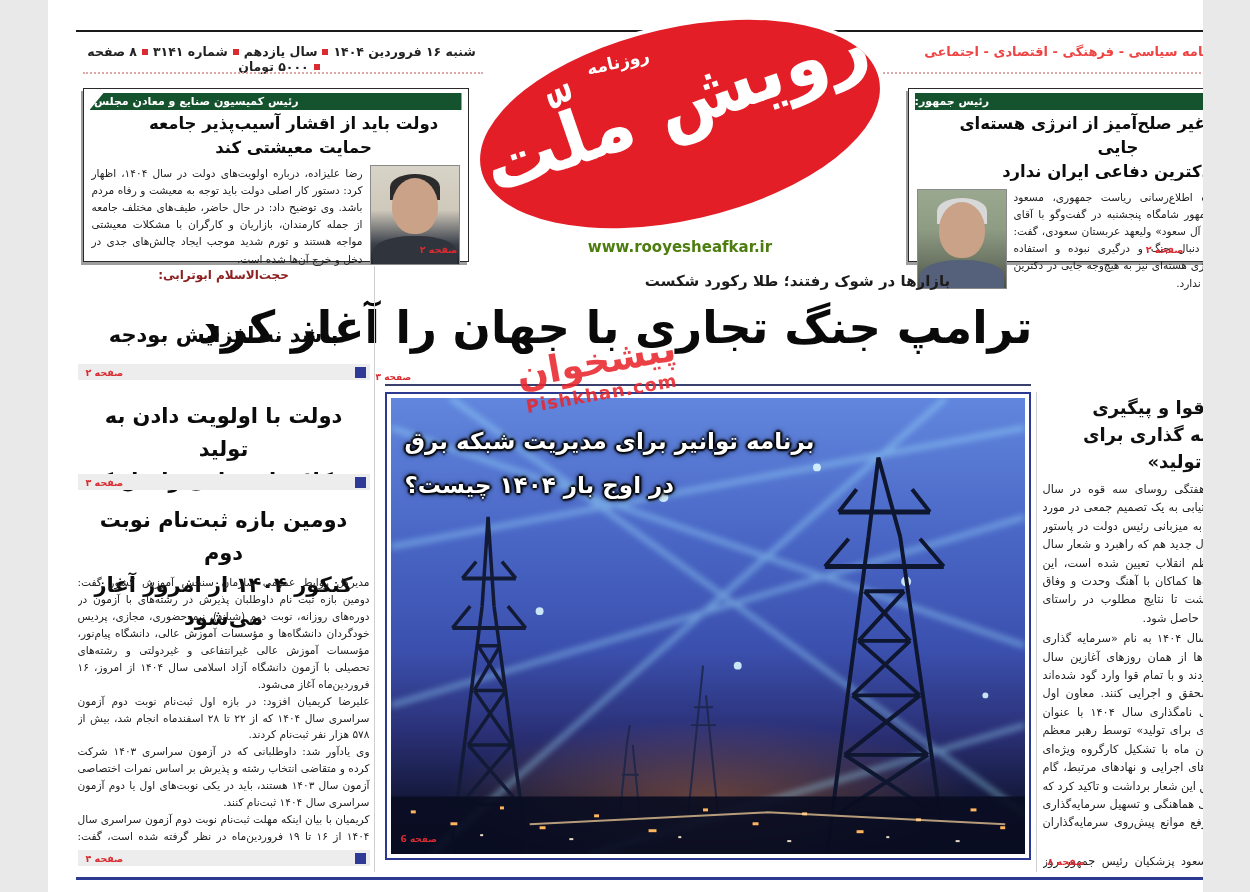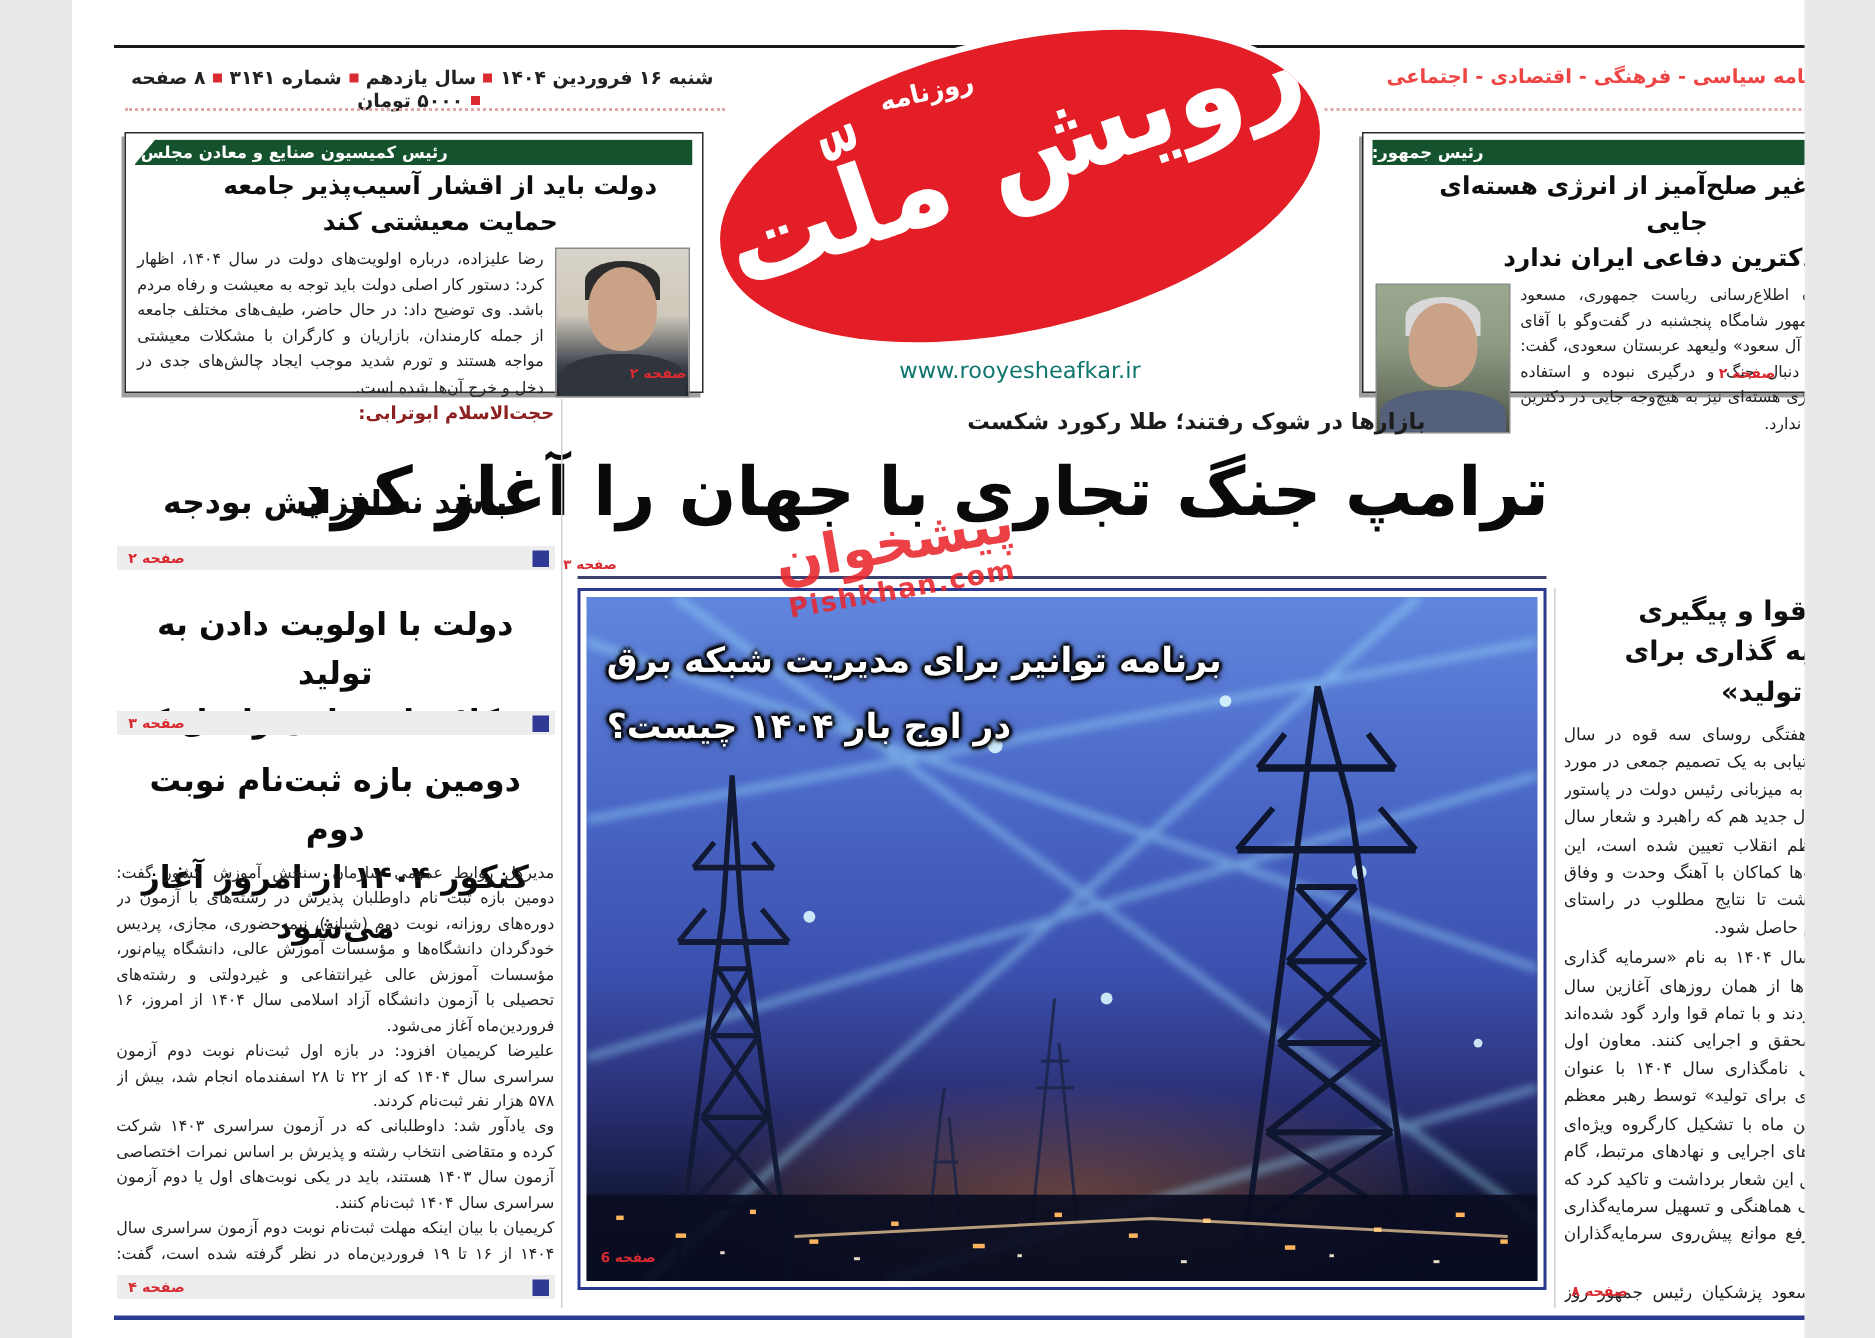"www.rooyesheafkar.ir" .site-url { color: #0f766e -> #4d7c0f; font-weight: normal -> bold }
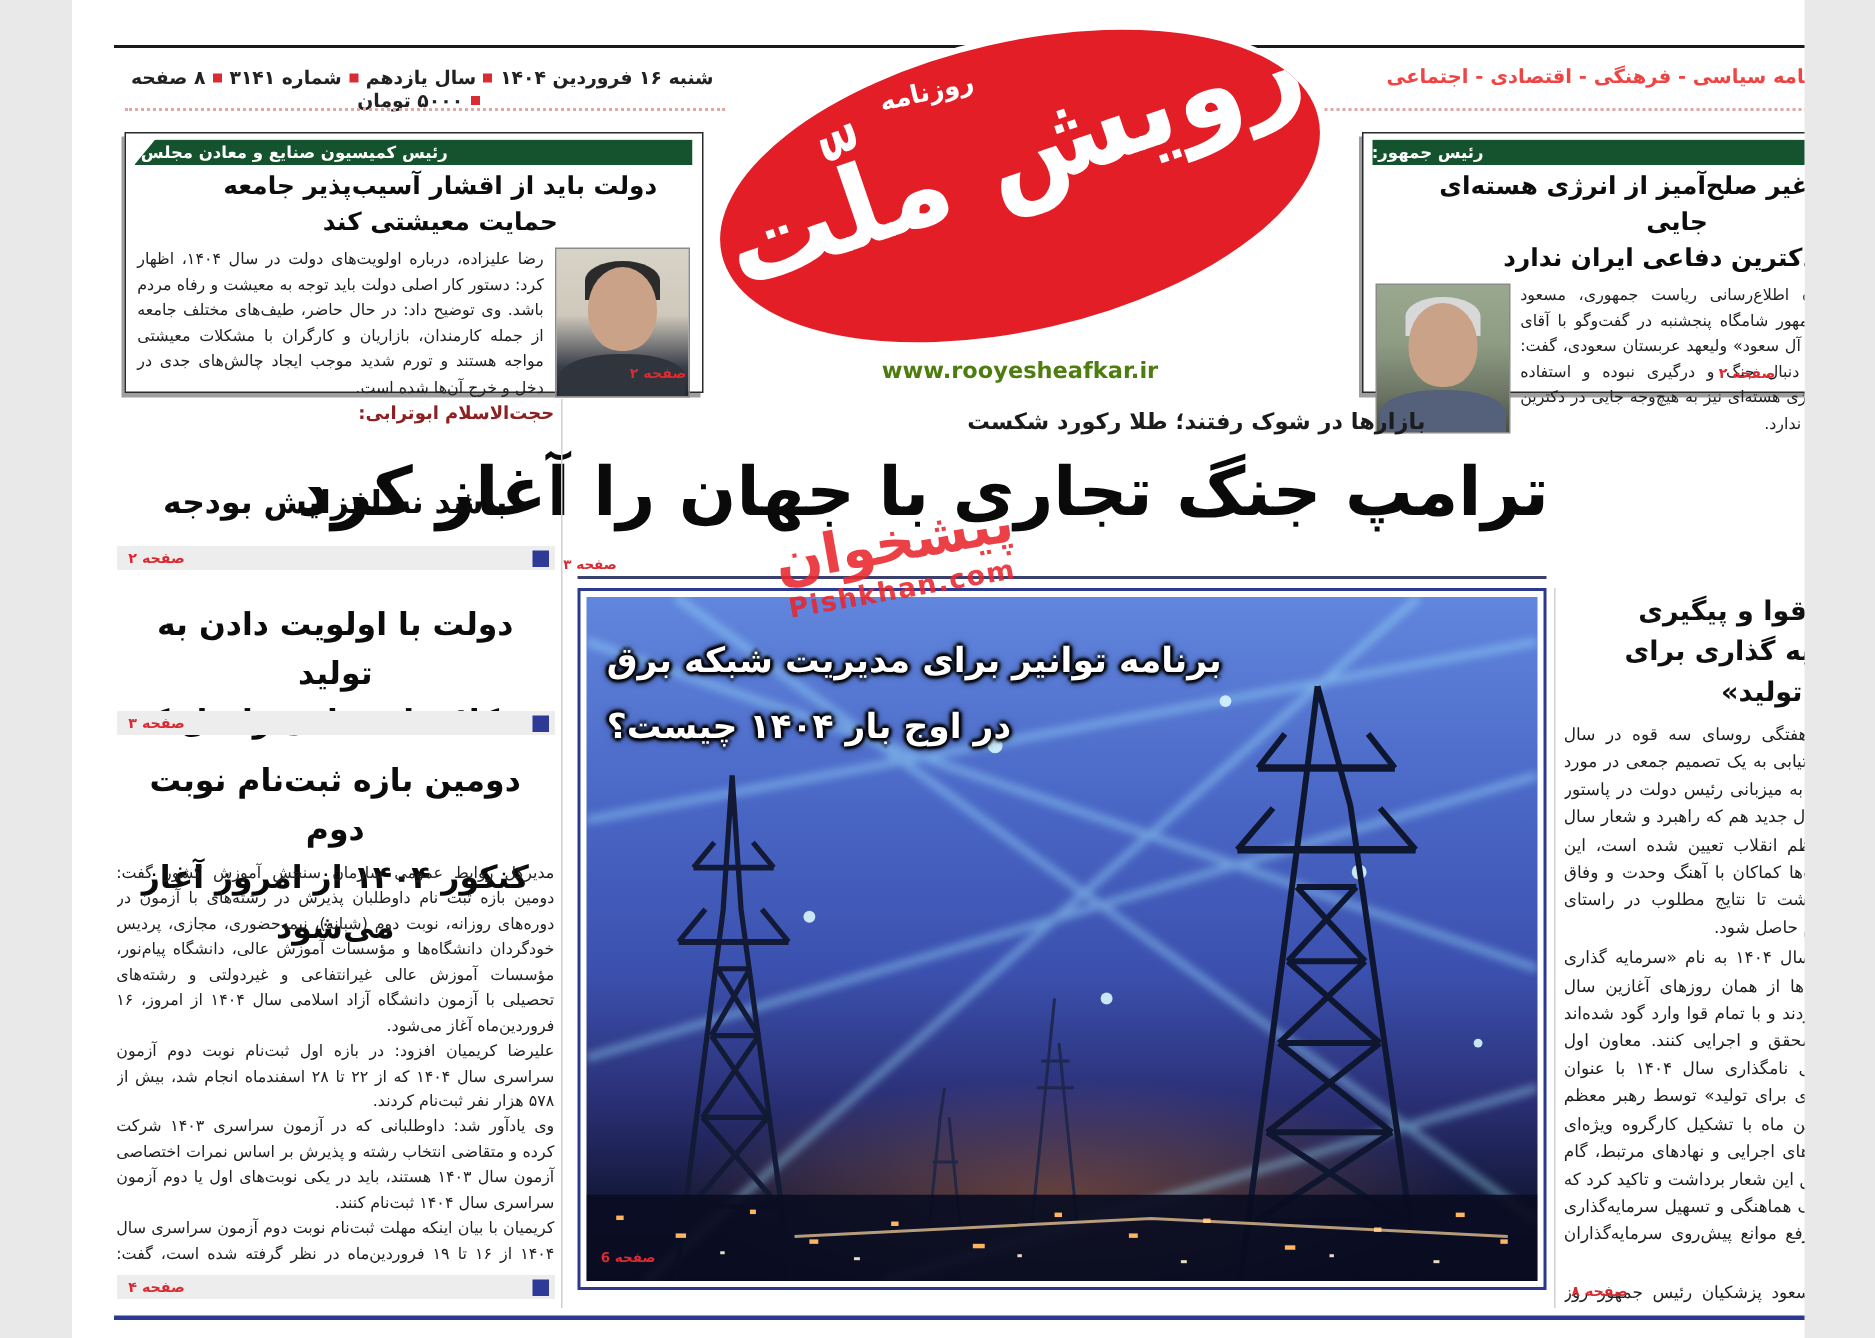"حجت‌الاسلام ابوترابی:" .lcol-kicker { text-align: right -> center }
